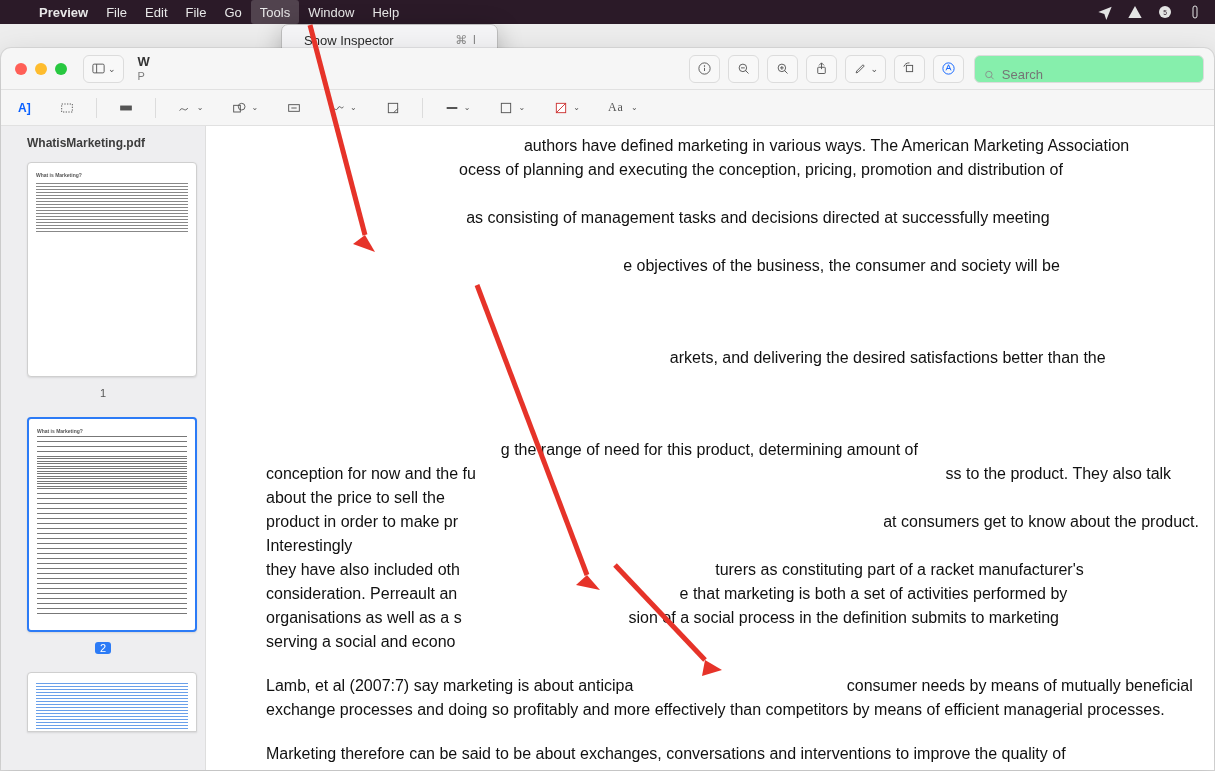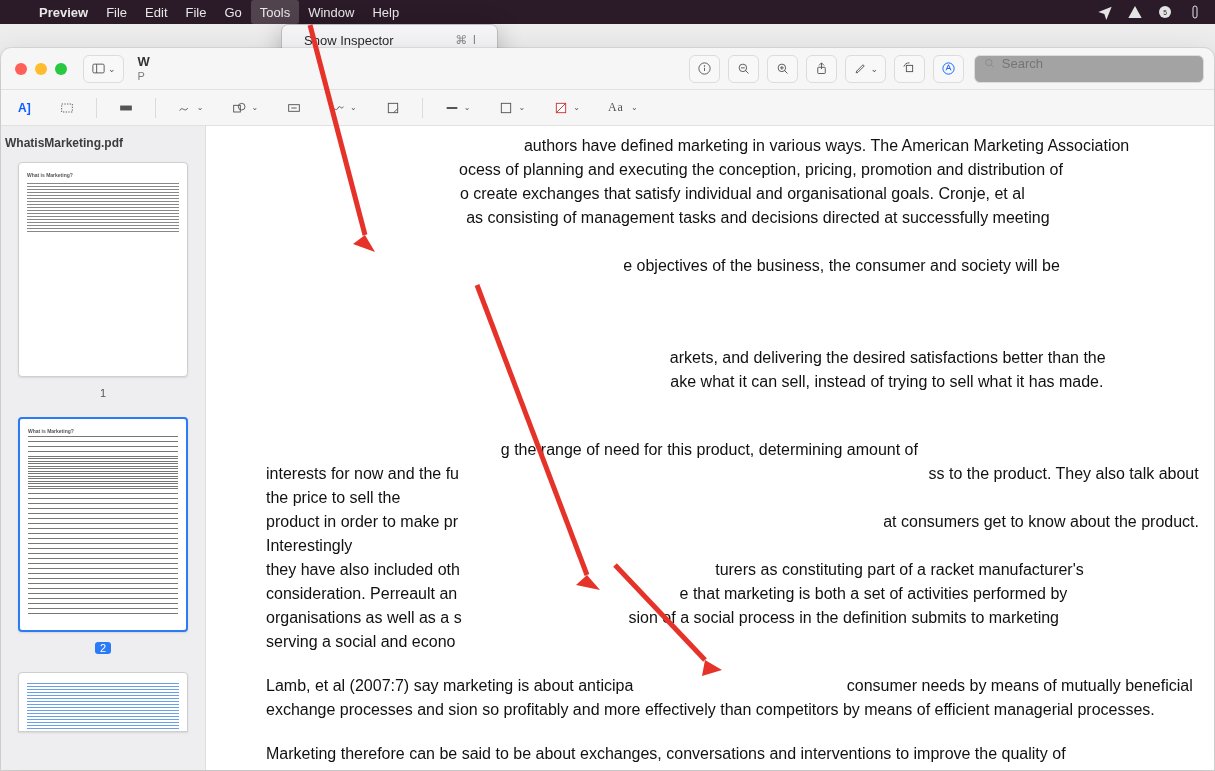"Search" .search-box { align-items: flex-start -> flex-end; background: #a3a3a3 -> #86efac }
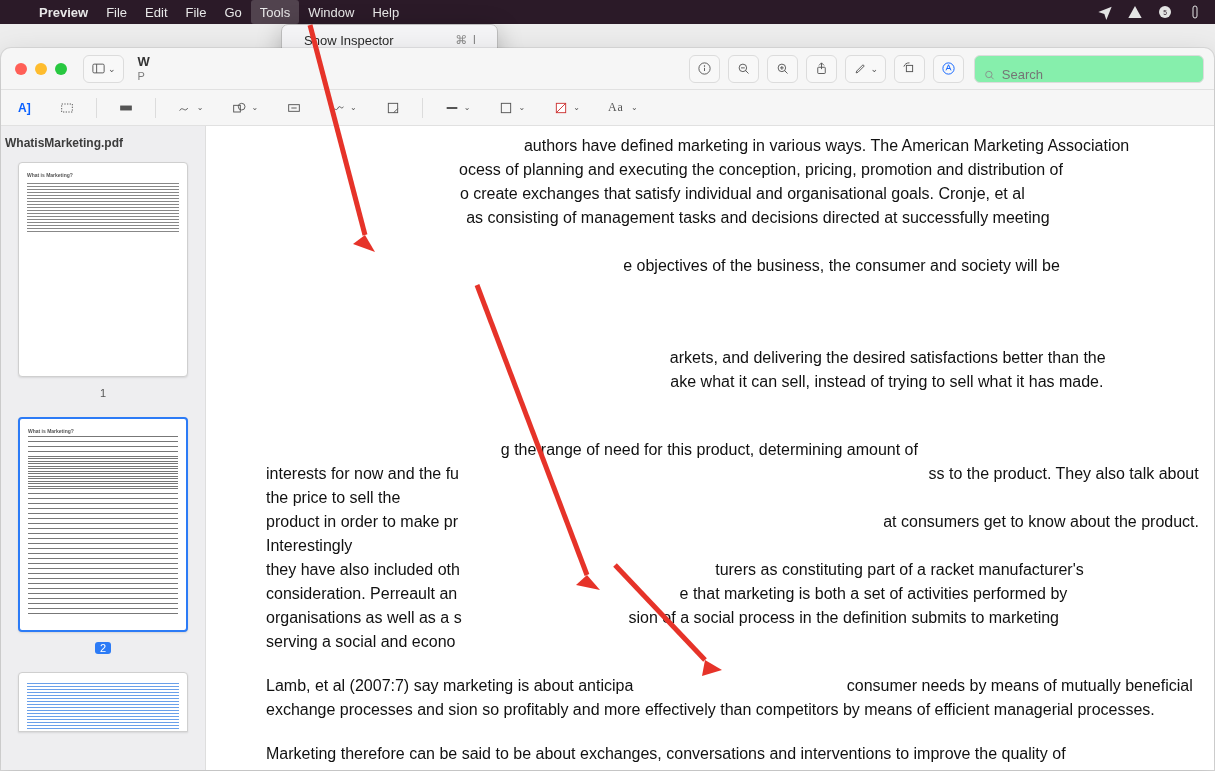"WhatisMarketing.pdf" .sidebar { padding: 10px 4px -> 10px 26px }
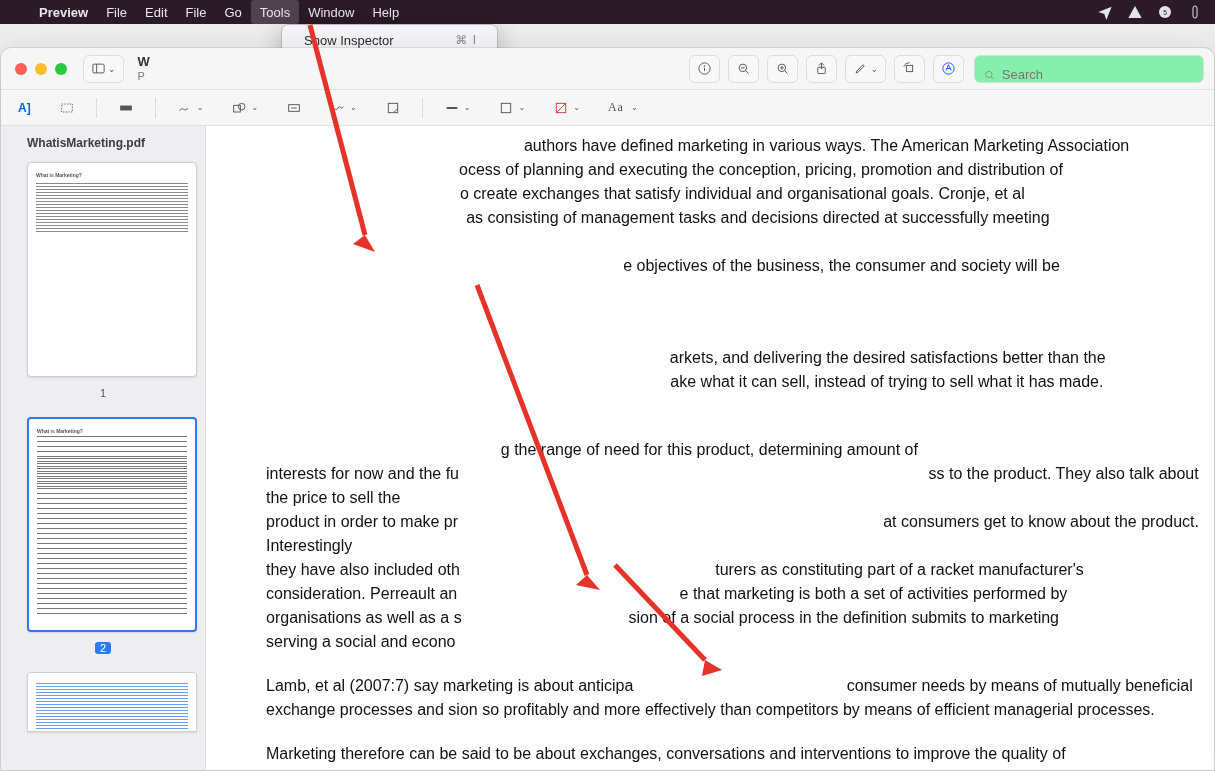"o create exchanges that satisfy" span { html: <span>o create exchanges that satisfy individual and organisational goals. Cronje, et al</span> -> none }
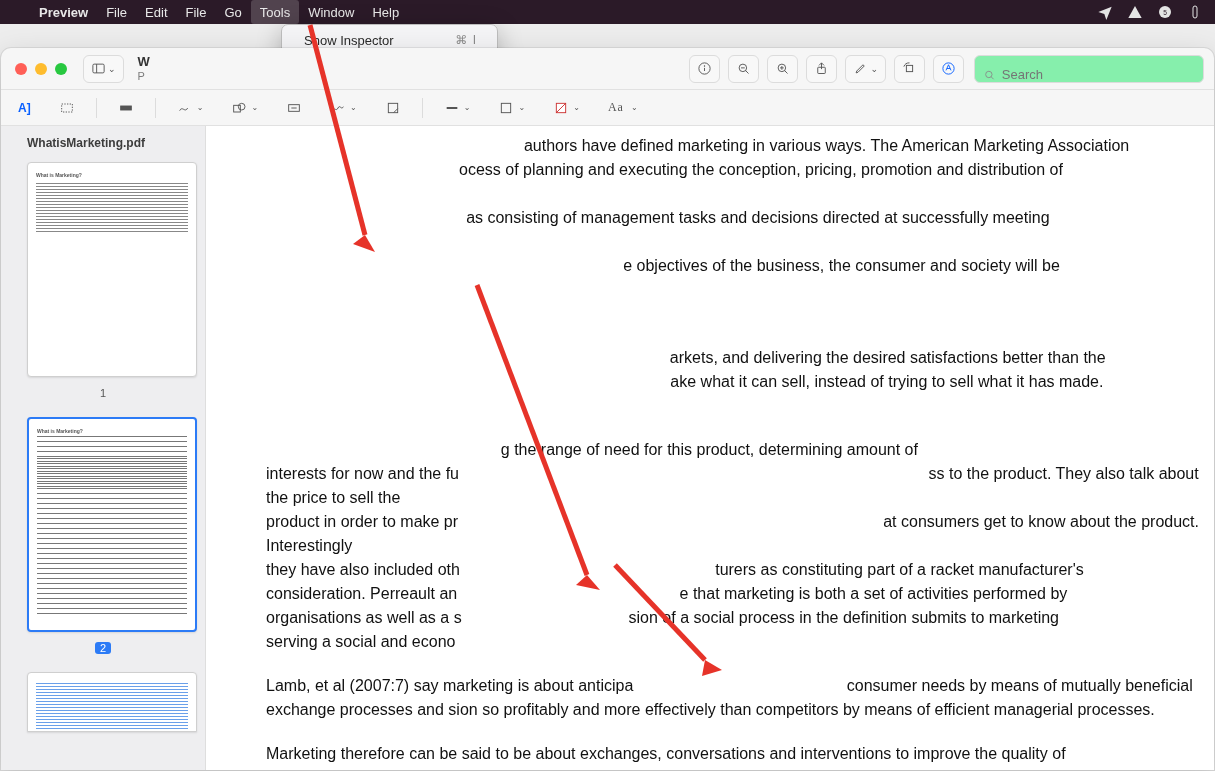"ake what it can sell," span { html: <span>ake what it can sell, instead of trying to sell what it has made.</span> -> none }
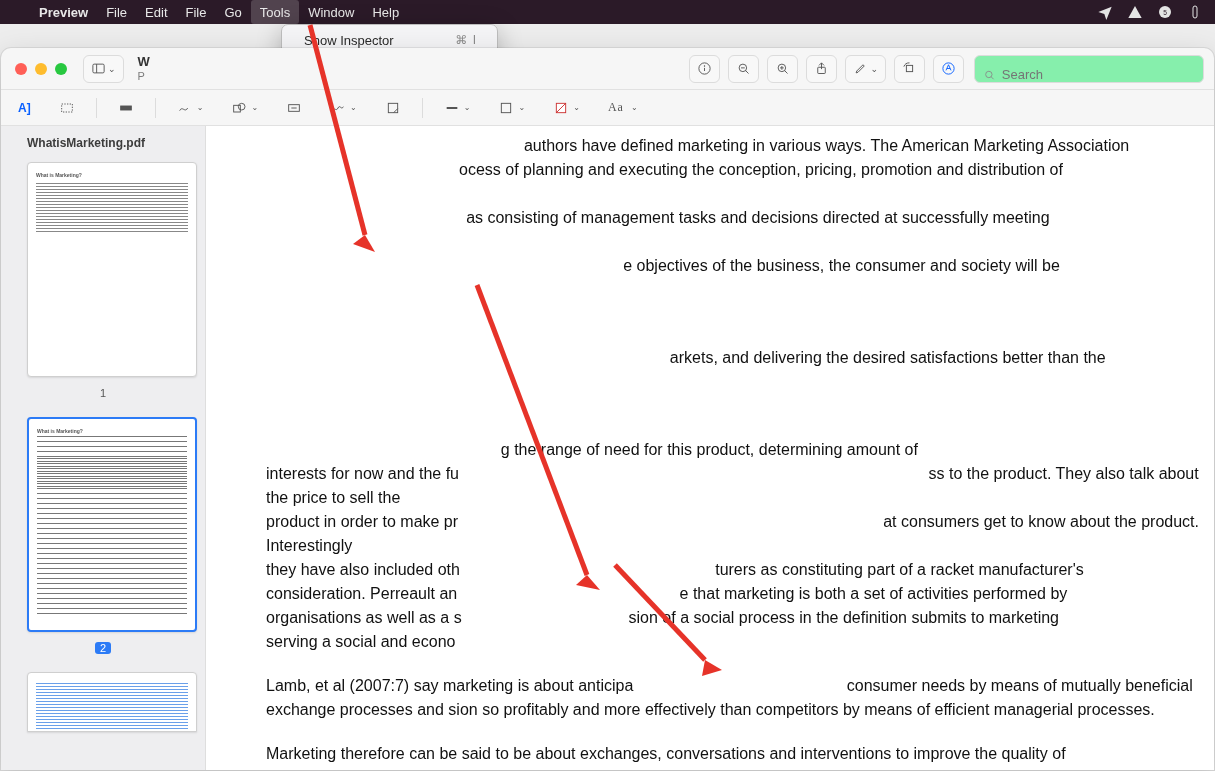"interests for now and the" span { text: interests -> conception }
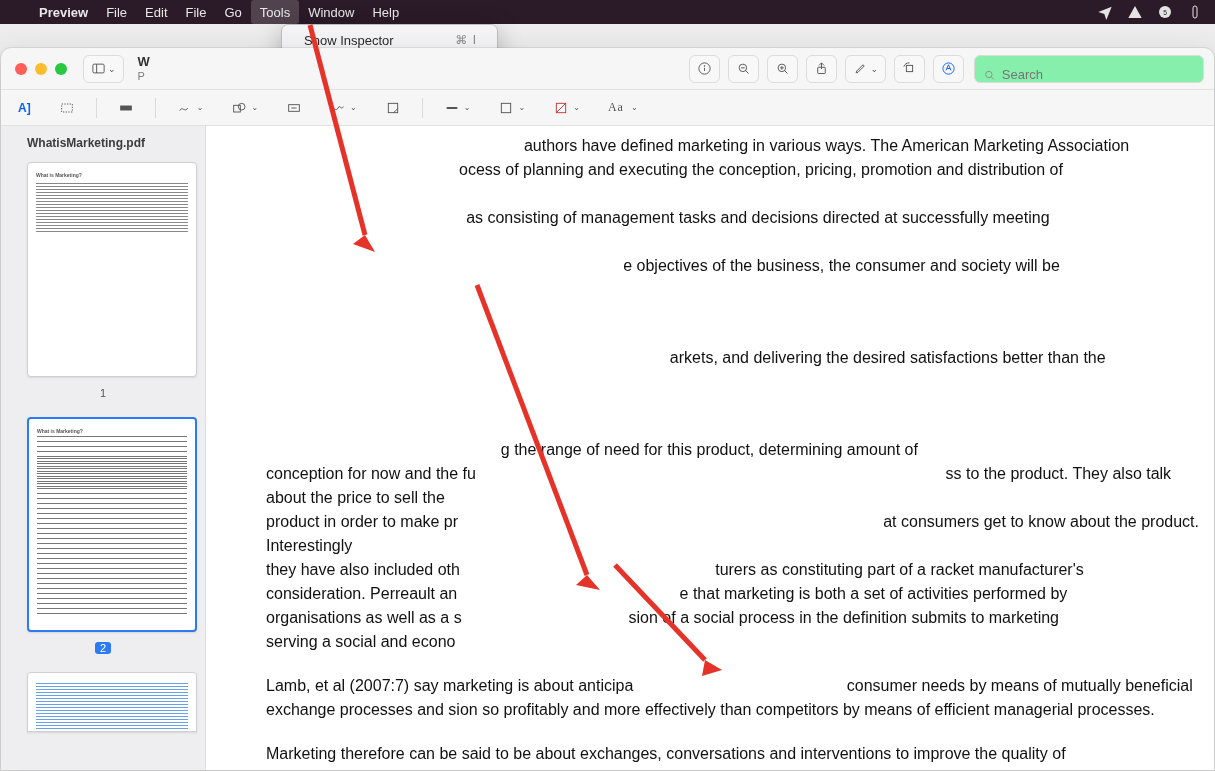"consumer needs by means of" span { text: sion -> doing }
